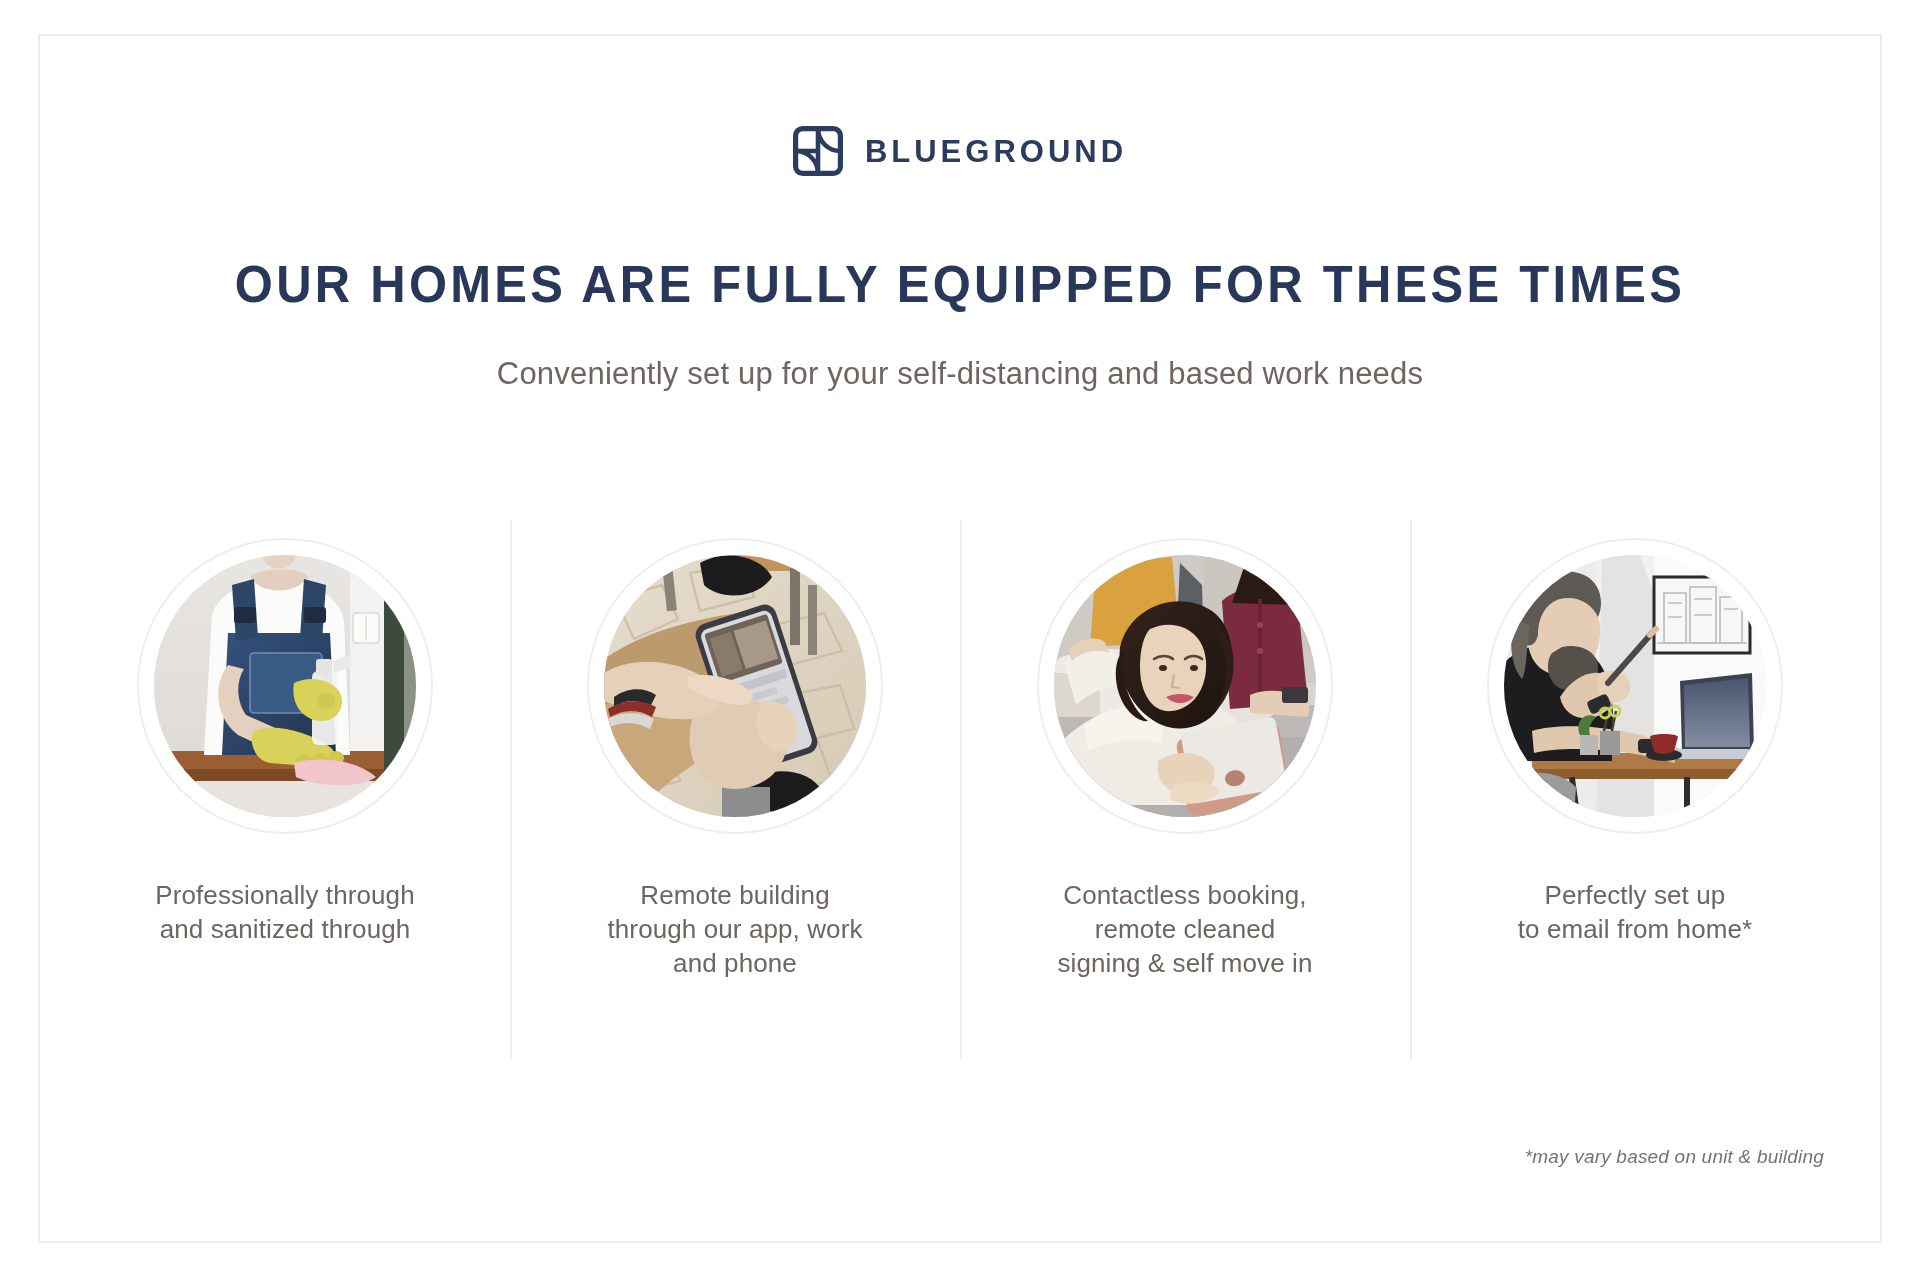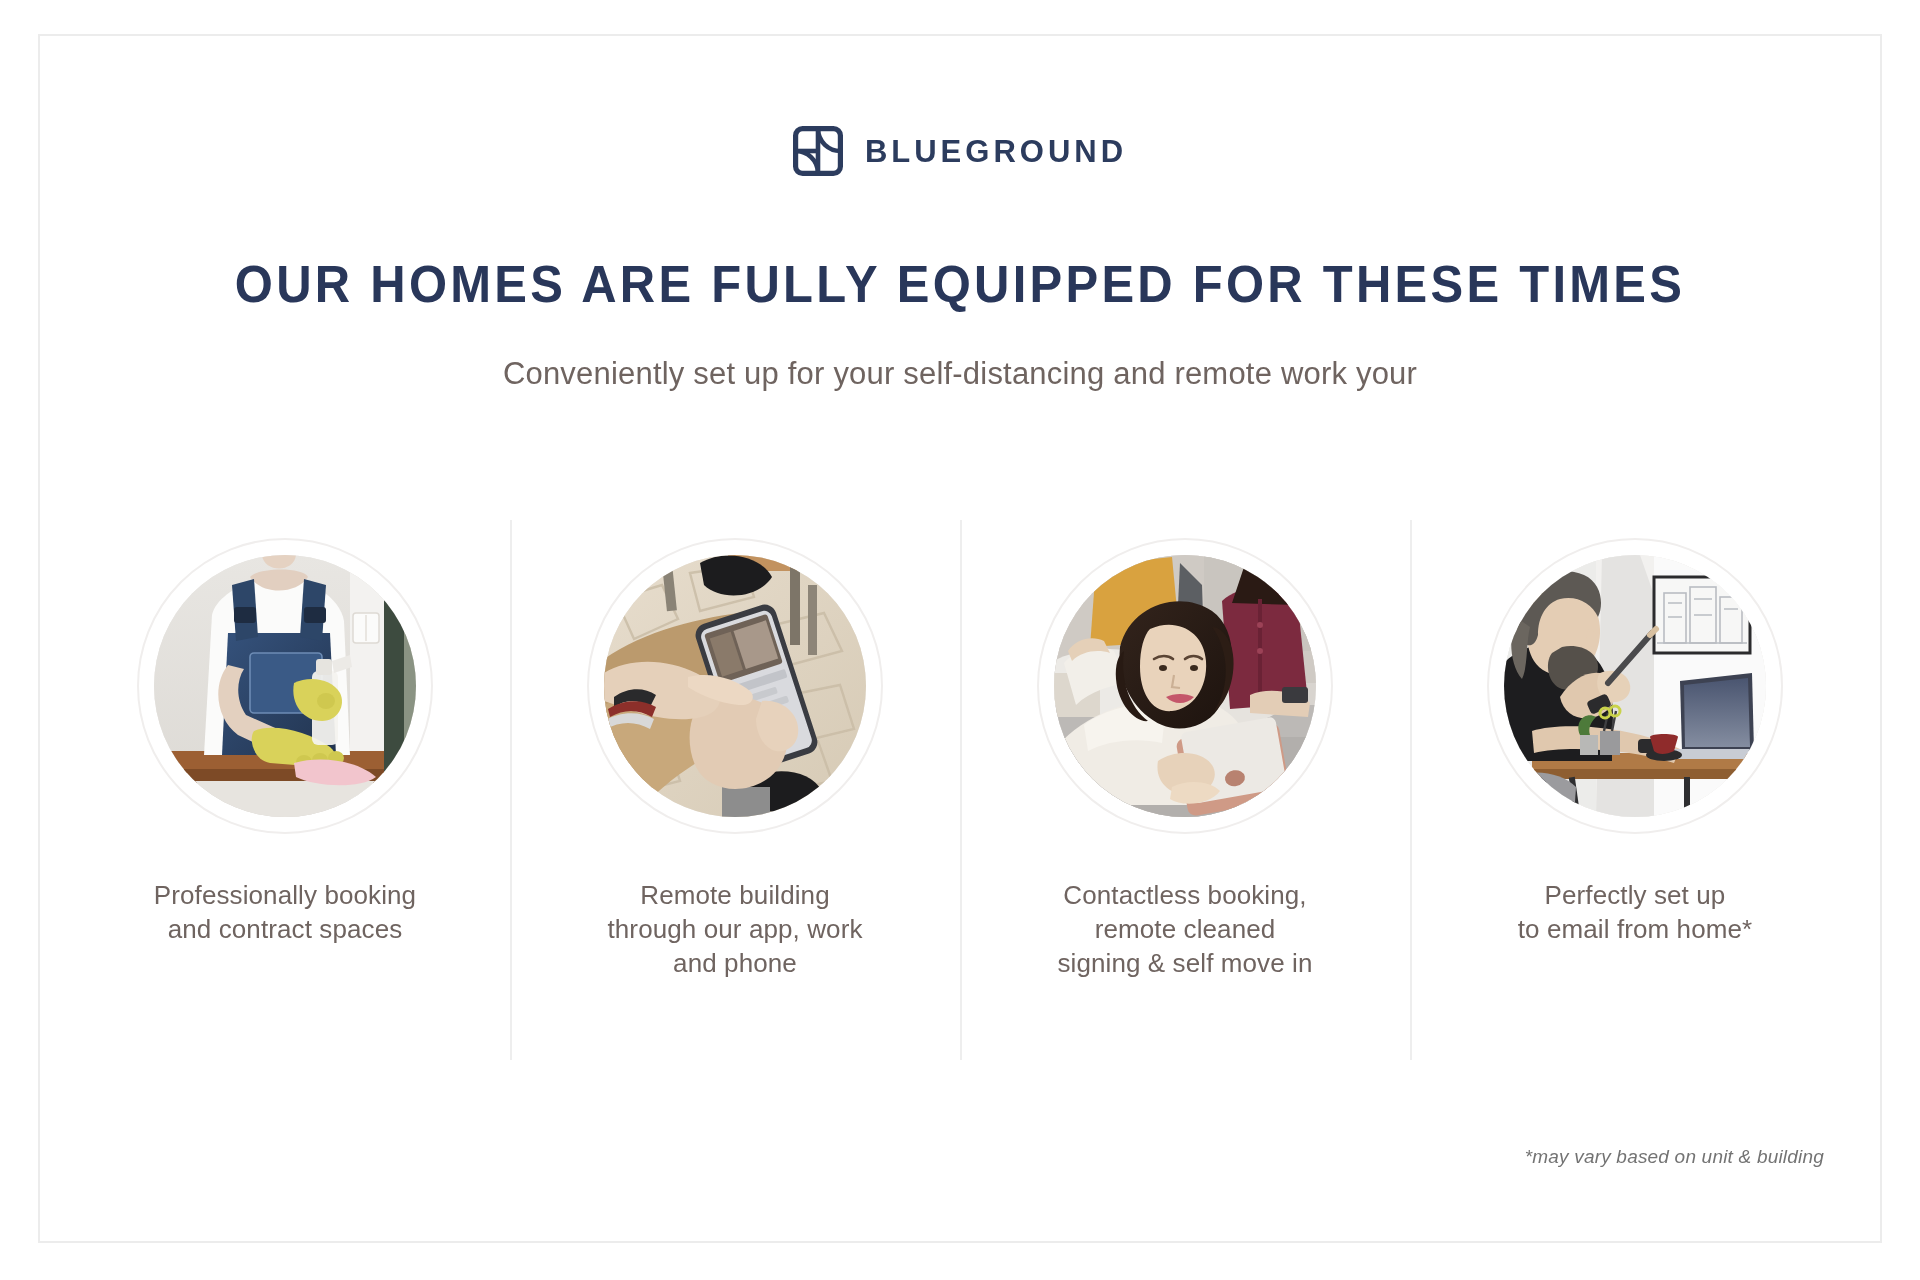"Conveniently set up for your" div { text: remote work your -> based work needs }
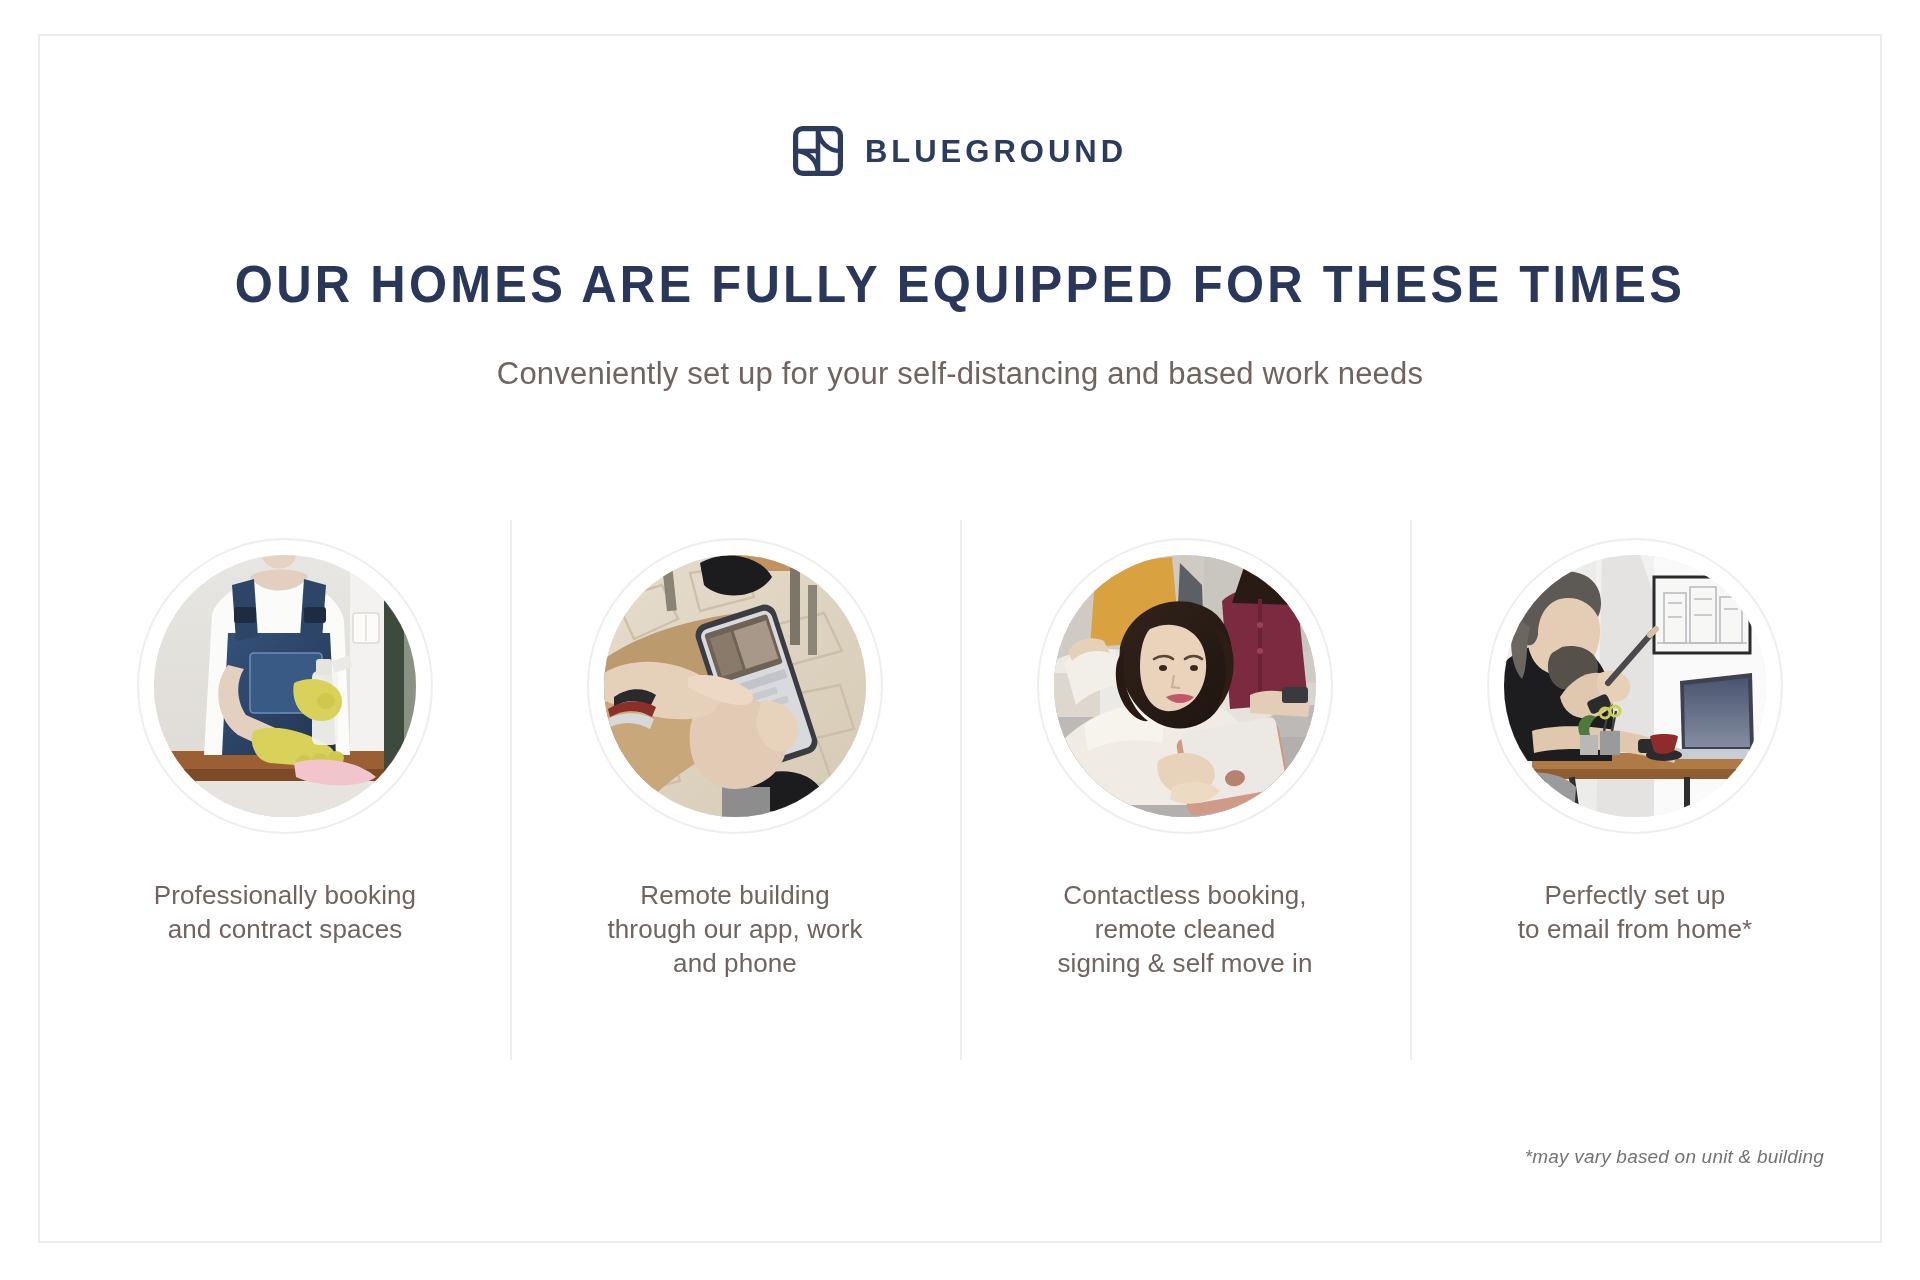"Professionally booking" div { text: booking -> through }
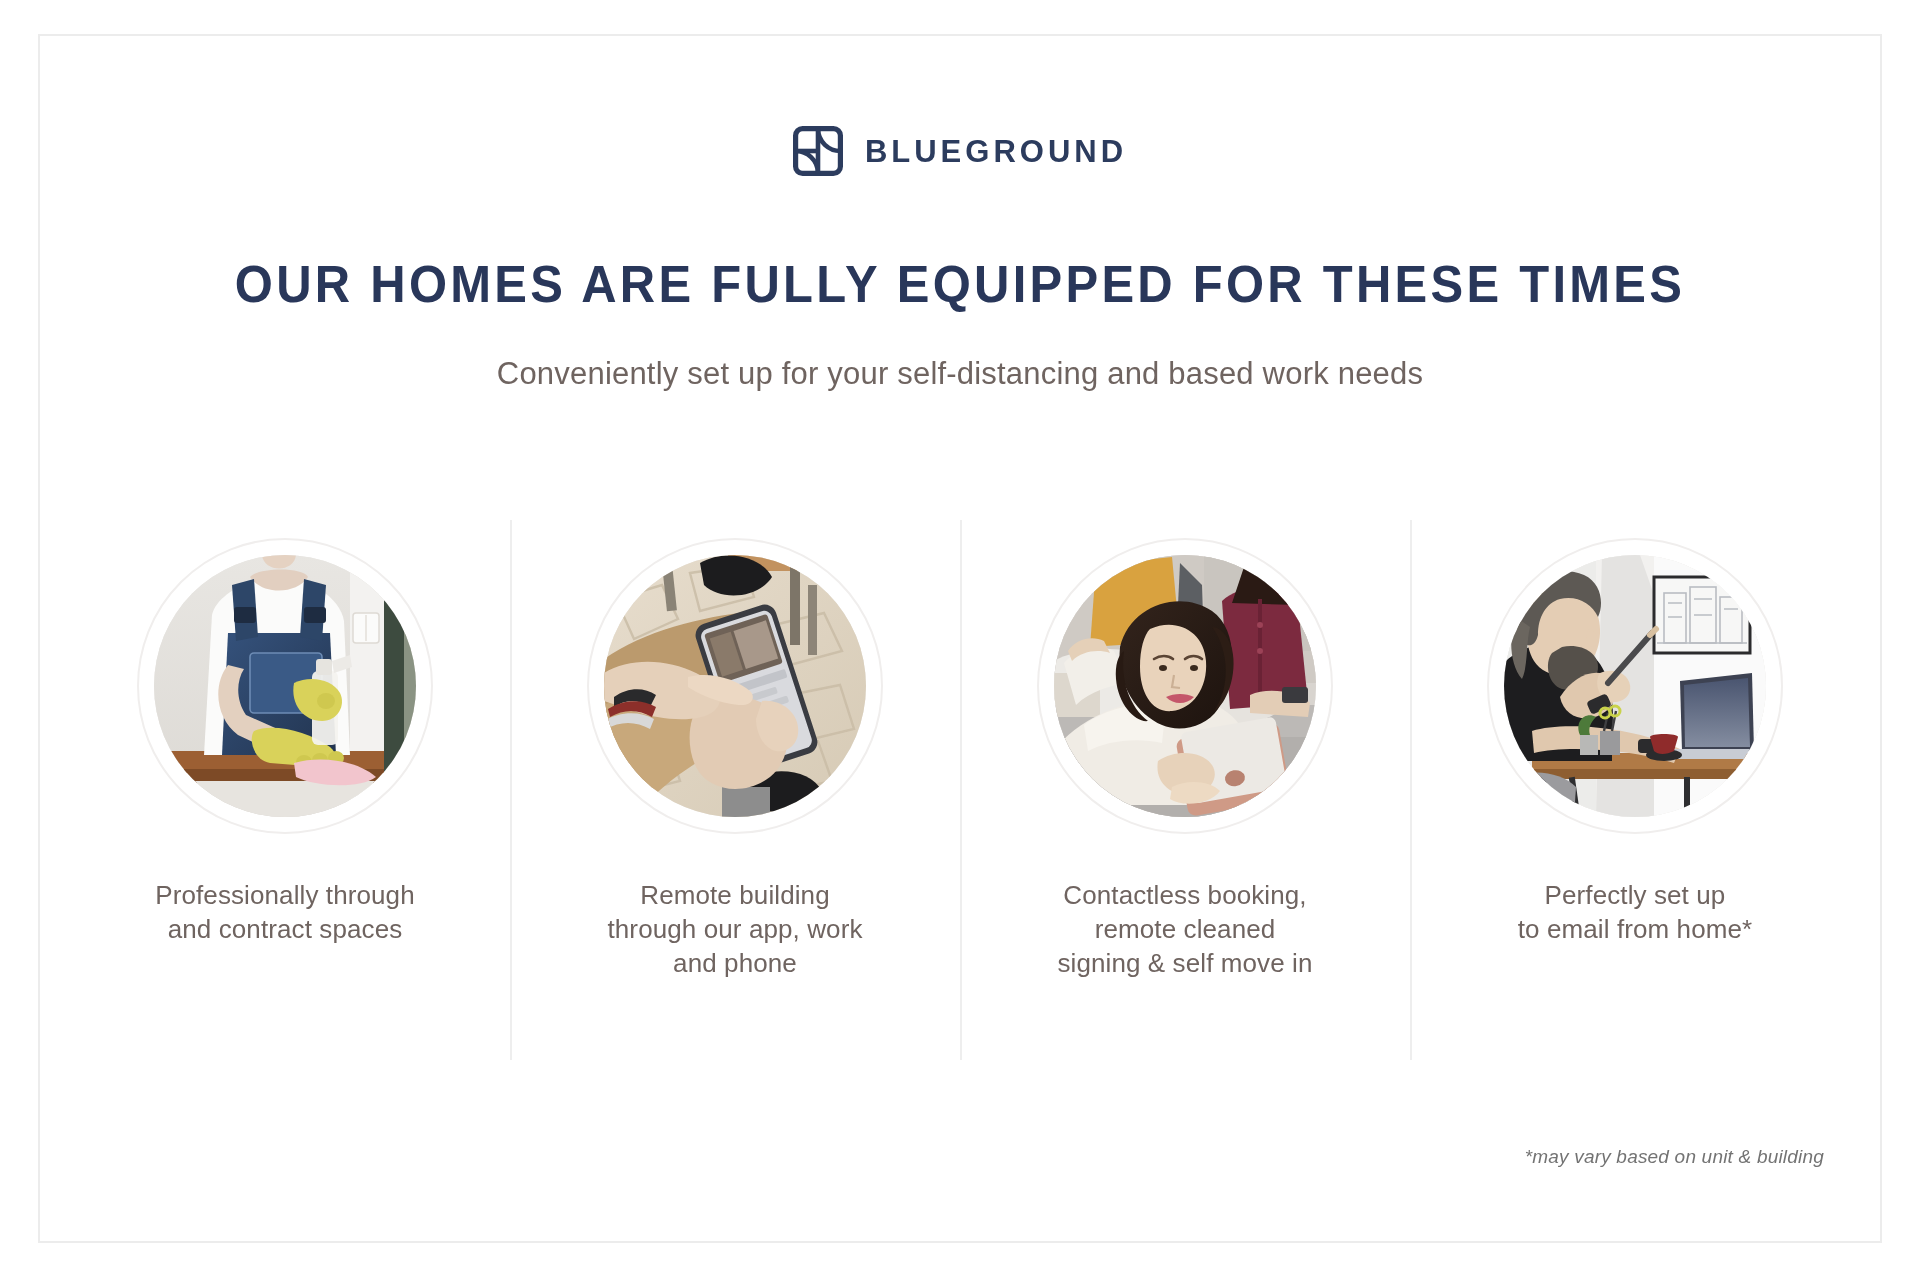"and contract spaces" div { text: contract spaces -> sanitized through }
